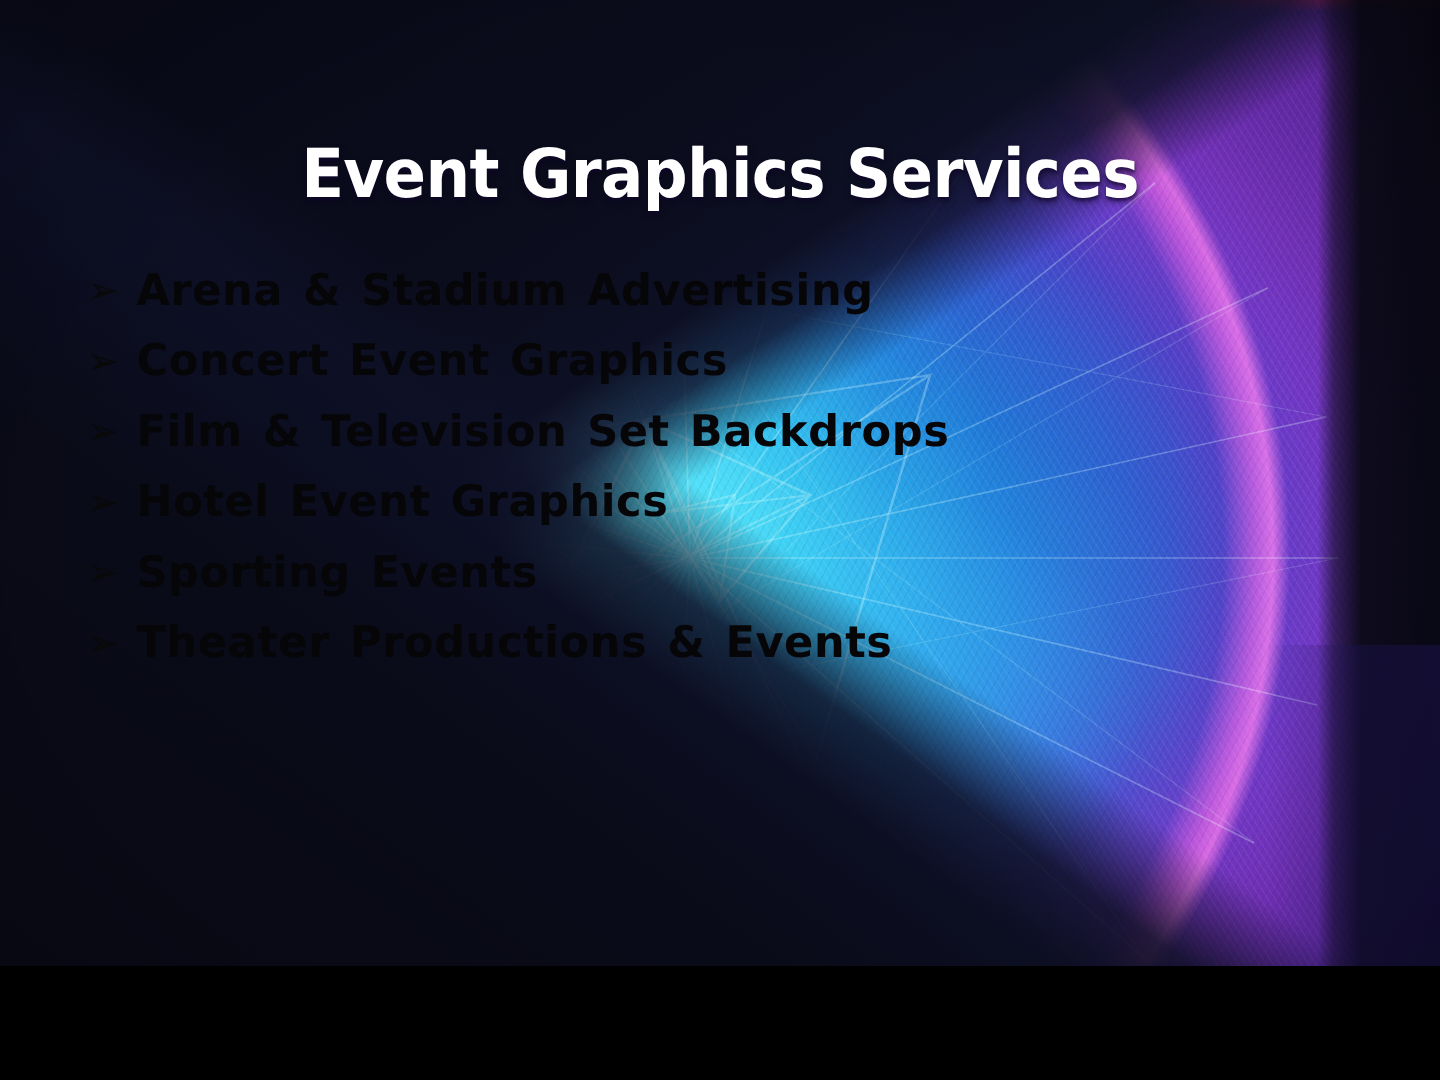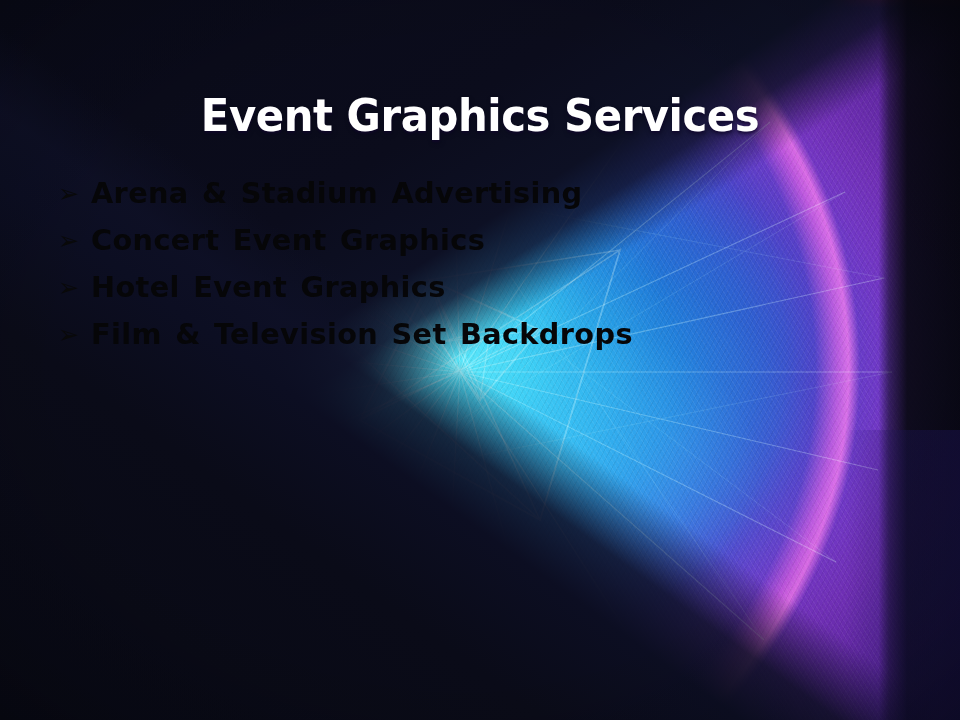"Event Graphics Services" #slide { height: 720px -> 644px }
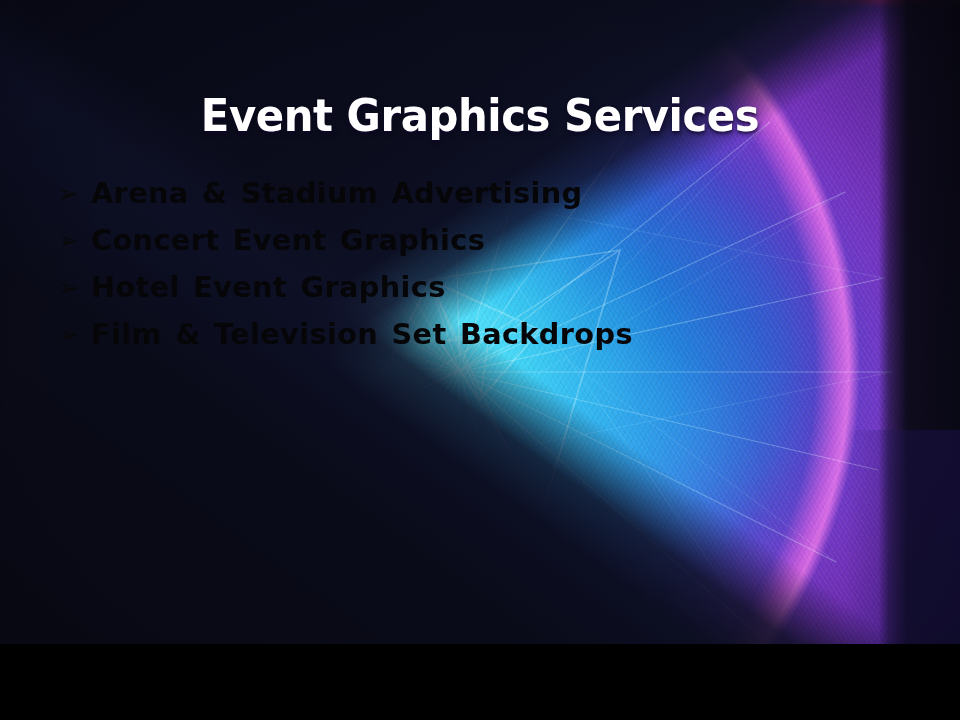"Hotel Event Graphics" li.bullet-item { order: before "Film & Television Set Backdrops" -> after "Film & Television Set Backdrops" }
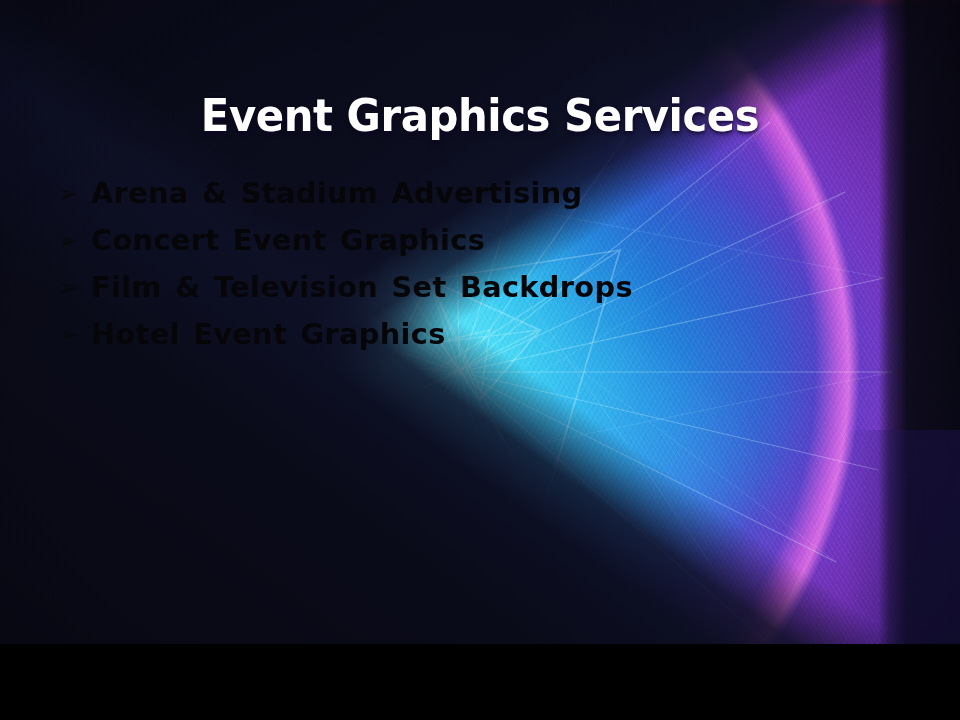"Sporting Events" li.bullet-item { html: none -> <li> <span>➢</span> <span>Sporting Events</span> </li> }
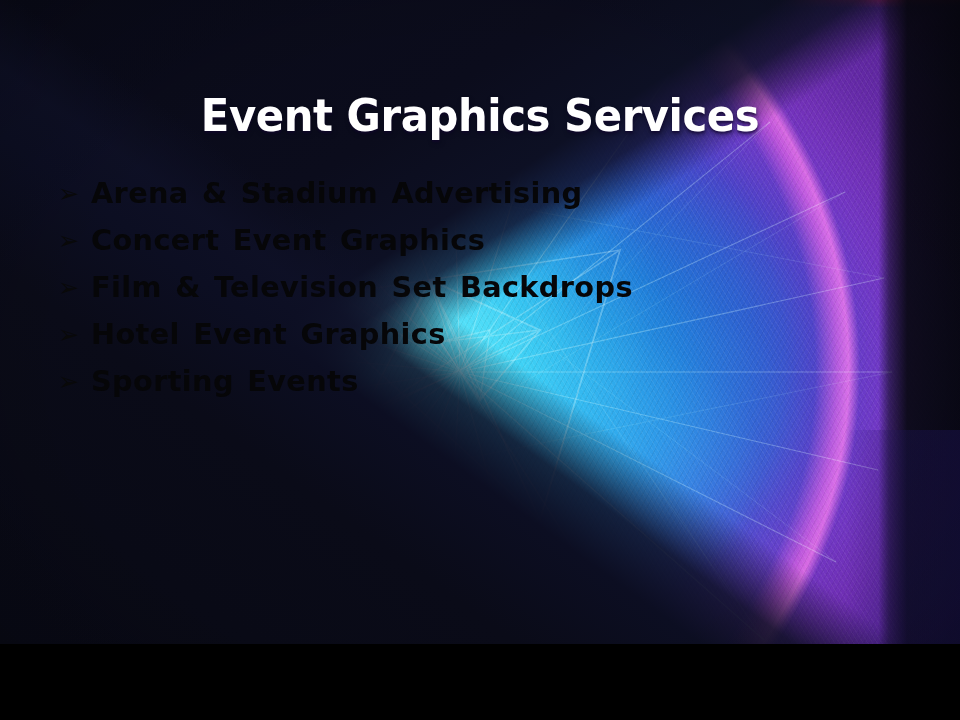"Theater Productions & Events" li.bullet-item { html: none -> <li> <span>➢</span> <span>Theater Productions &amp; Events</span> </li> }
